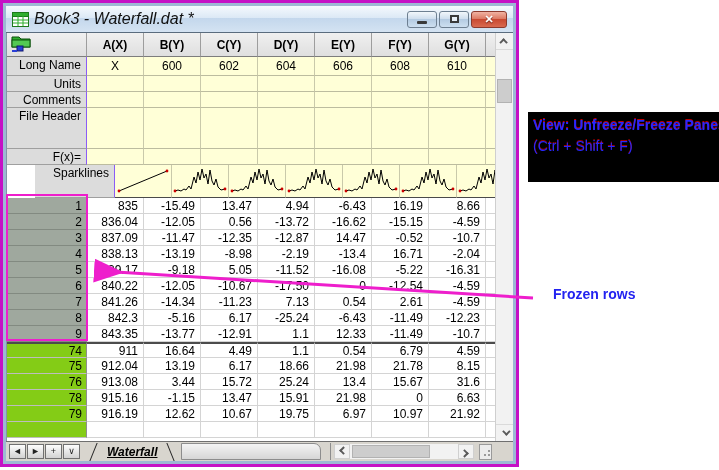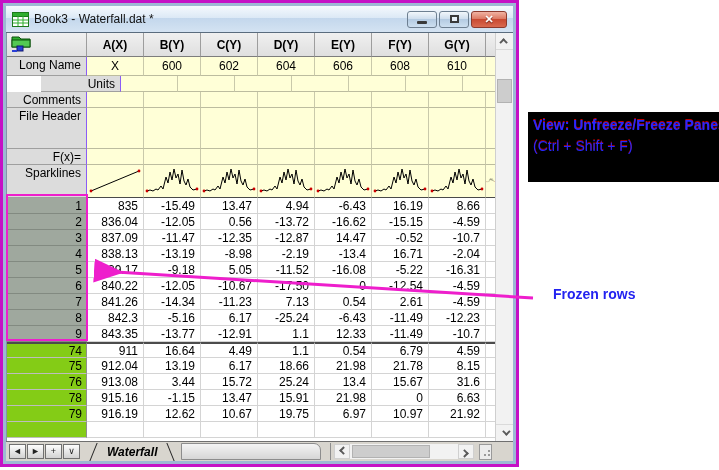"Book3 - Waterfall.dat *" .title-text { font-size: 12px -> 16px; font-style: none -> italic }
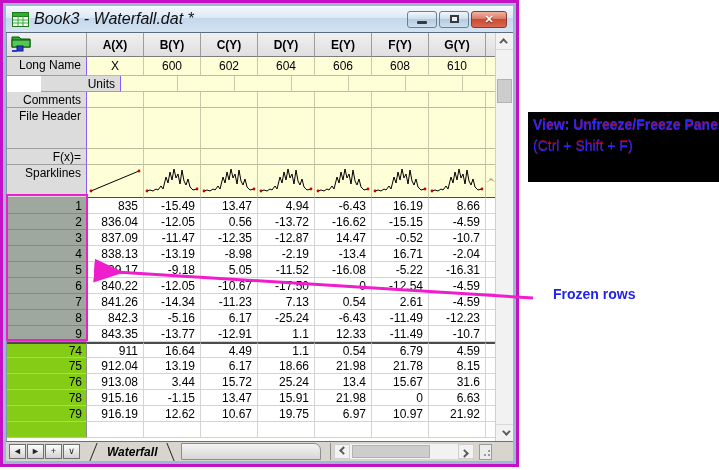"Units" .r-units { margin-left: 34px -> none }
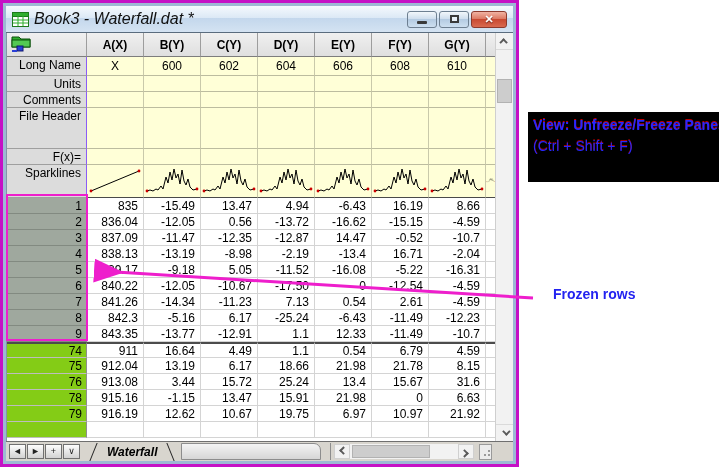"Sparklines" .r-spark { padding-left: none -> 28px }
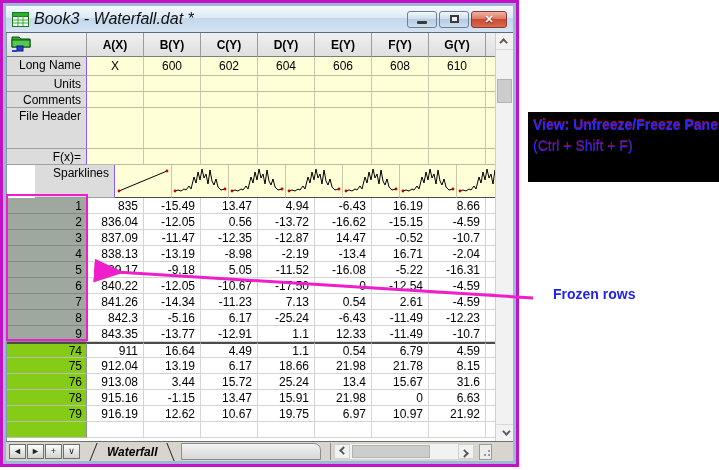"Waterfall" .sheettab { text-decoration: none -> underline }
